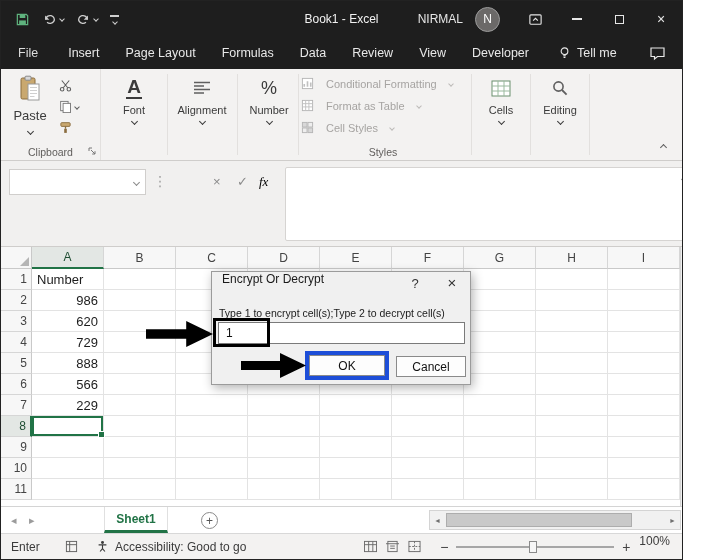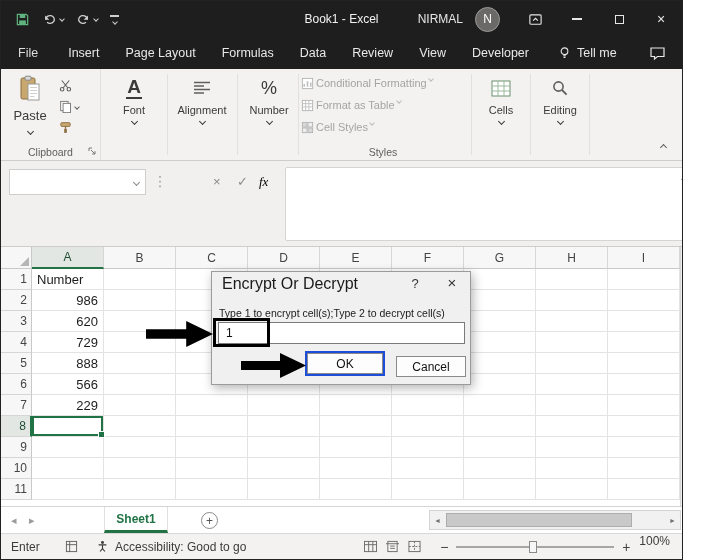"Conditional Formatting" .st-row { align-items: flex-start -> center; gap: 2px -> 12px }
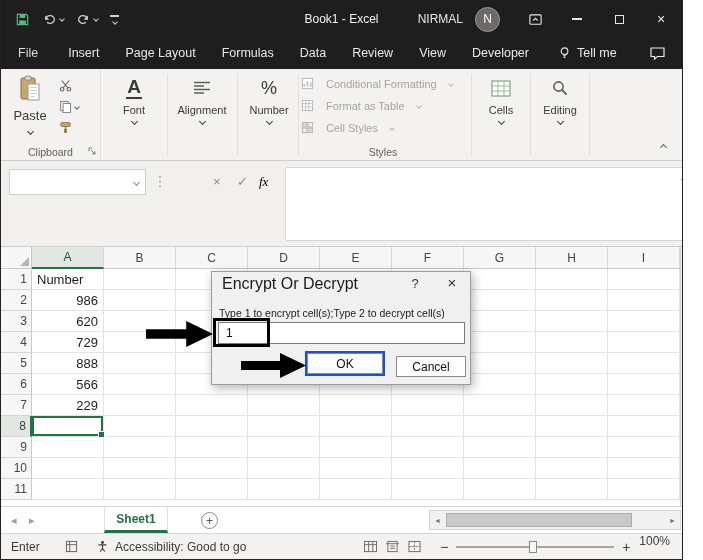"Encrypt Or Decrypt" .dlg-title { align-items: center -> none; font-size: 16px -> 12px }
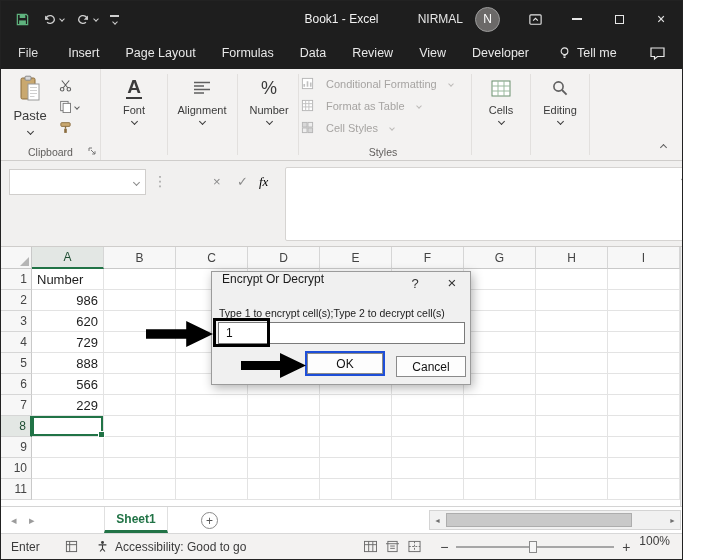"OK" .ok-wrap { border: 2px solid #1d4ed8 -> 4px solid #1d4ed8 }
